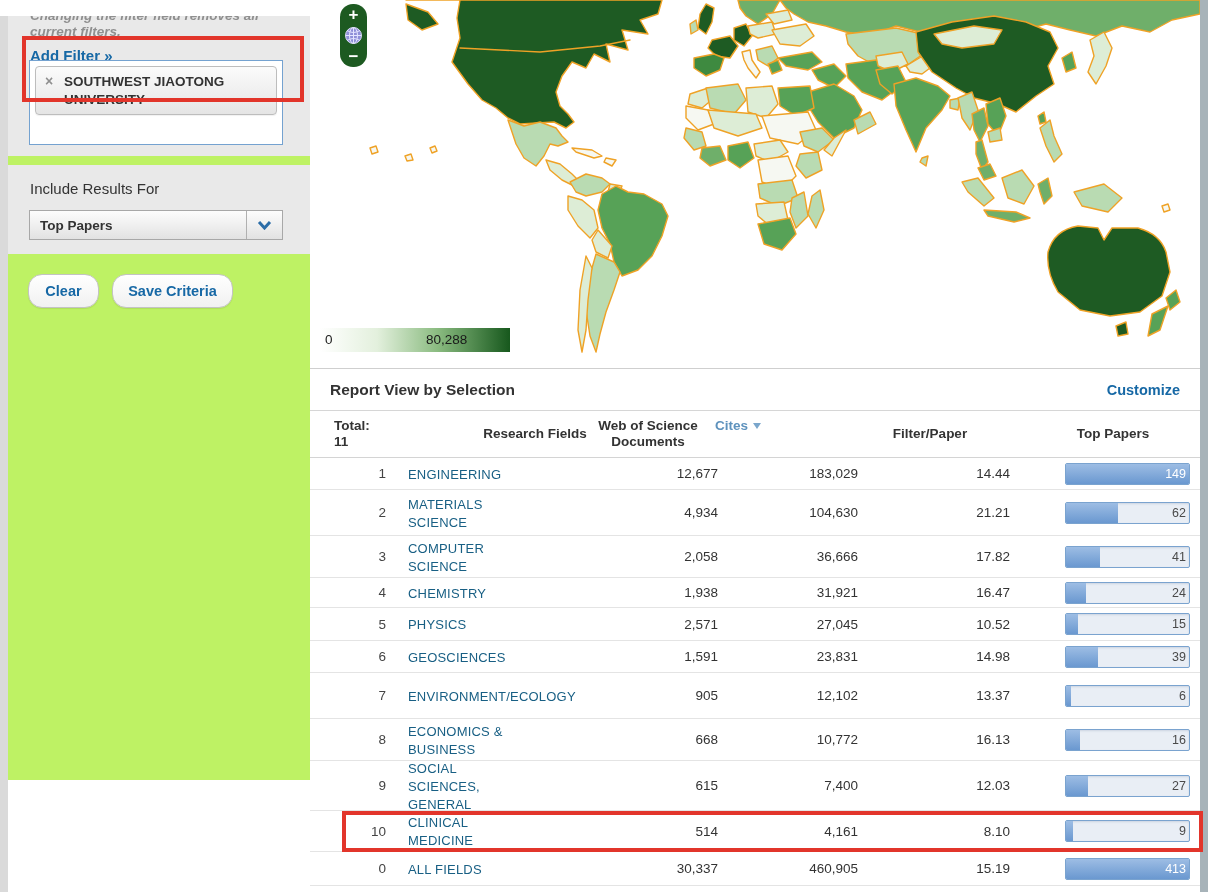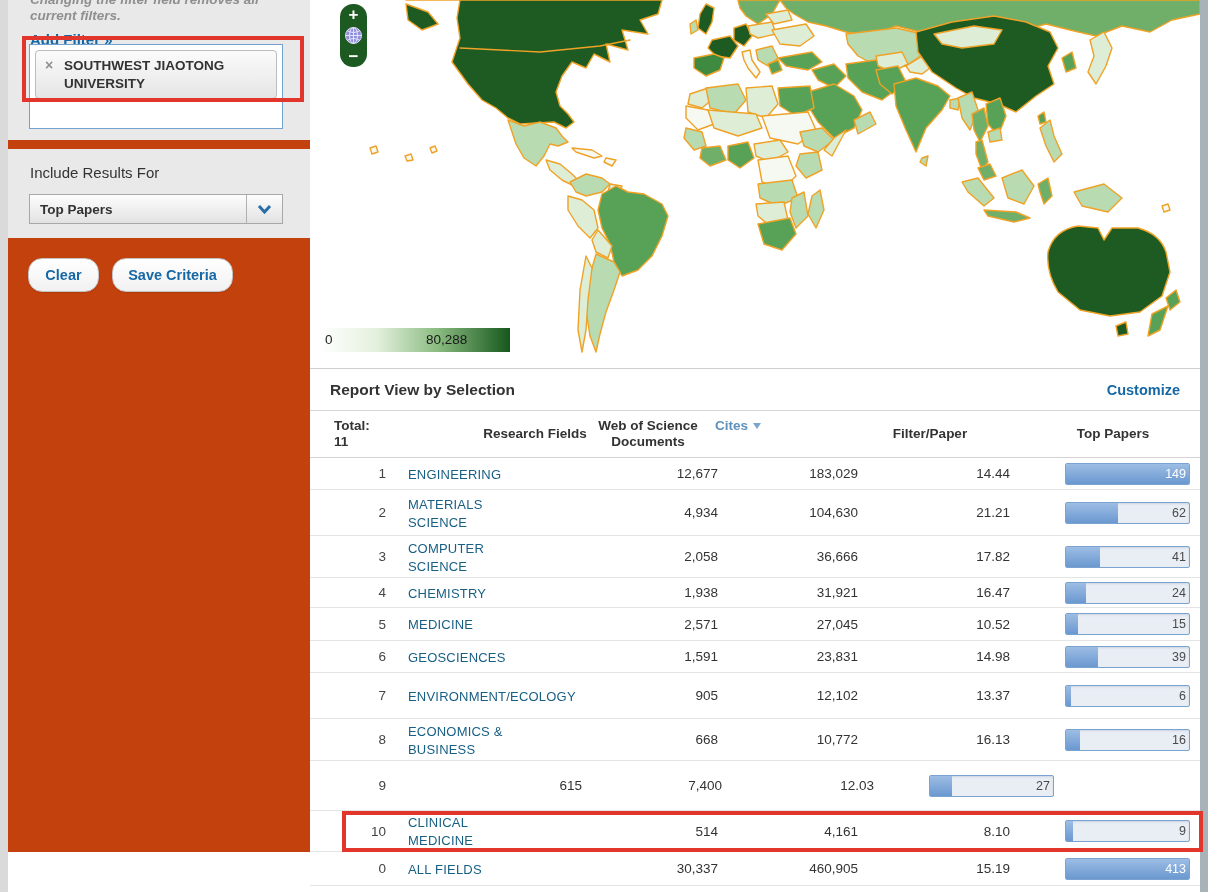"current filters." .sidebar { background: #c2410c -> #bef264; height: 852px -> 764px; top: 0 -> 16px }
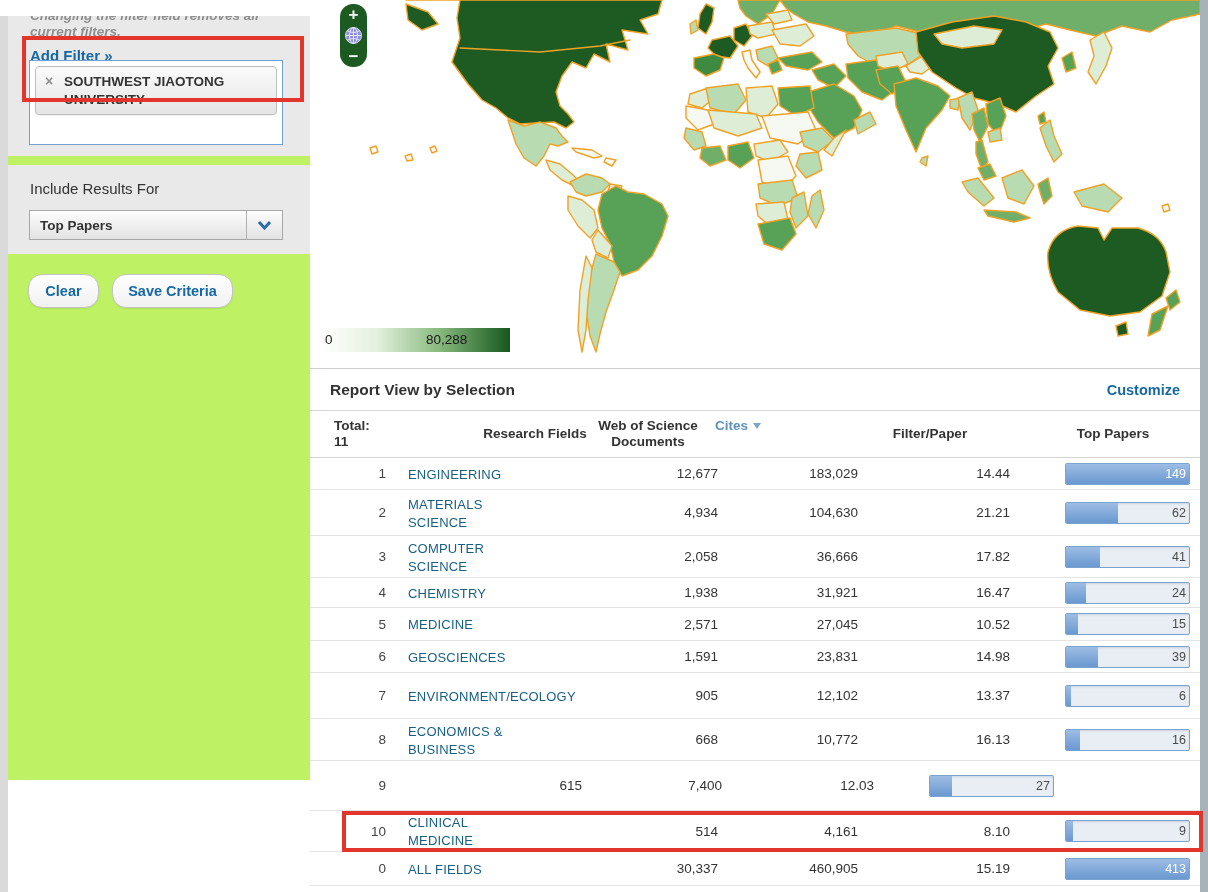"MEDICINE" a { text: MEDICINE -> PHYSICS }
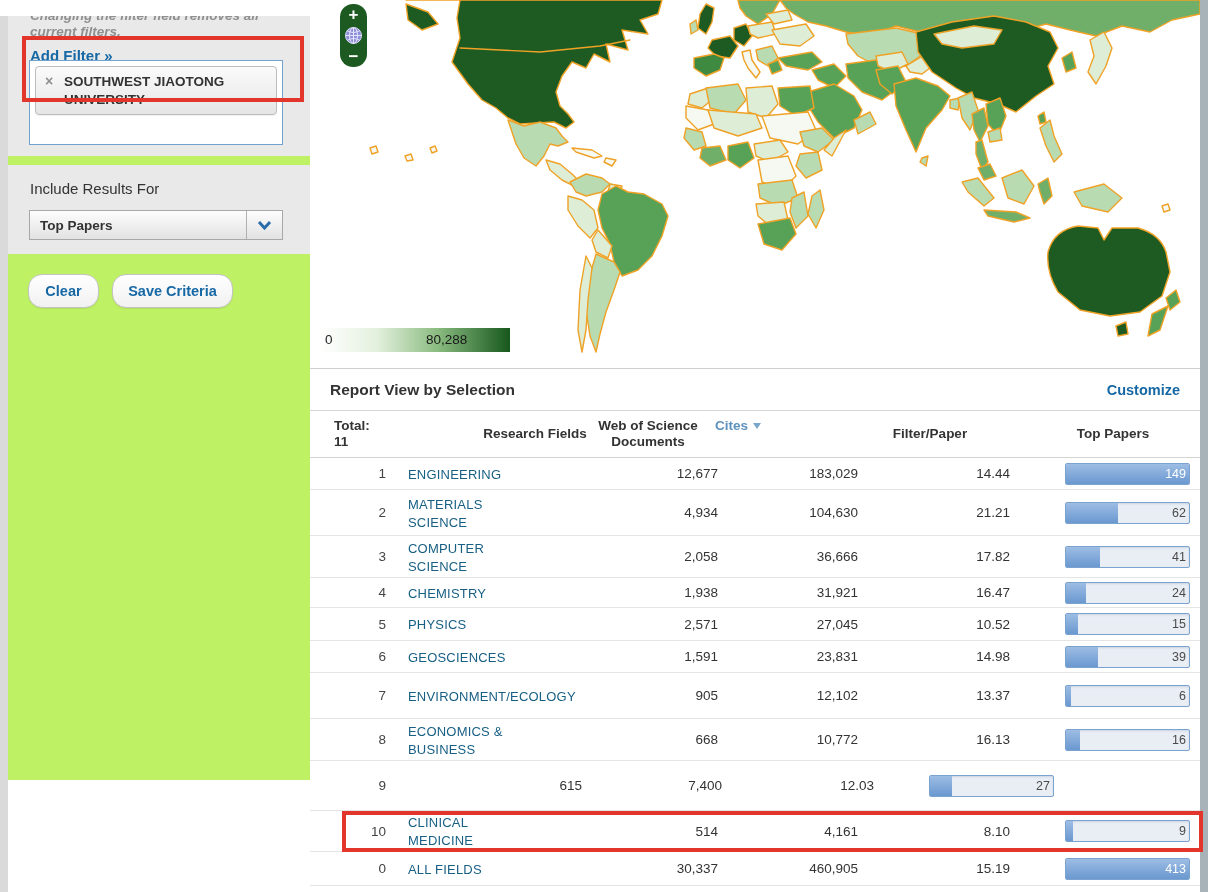"SOCIAL SCIENCES, GENERAL" div.c-field { html: none -> <div><a>SOCIAL SCIENCES, GENERAL</a></div> }
